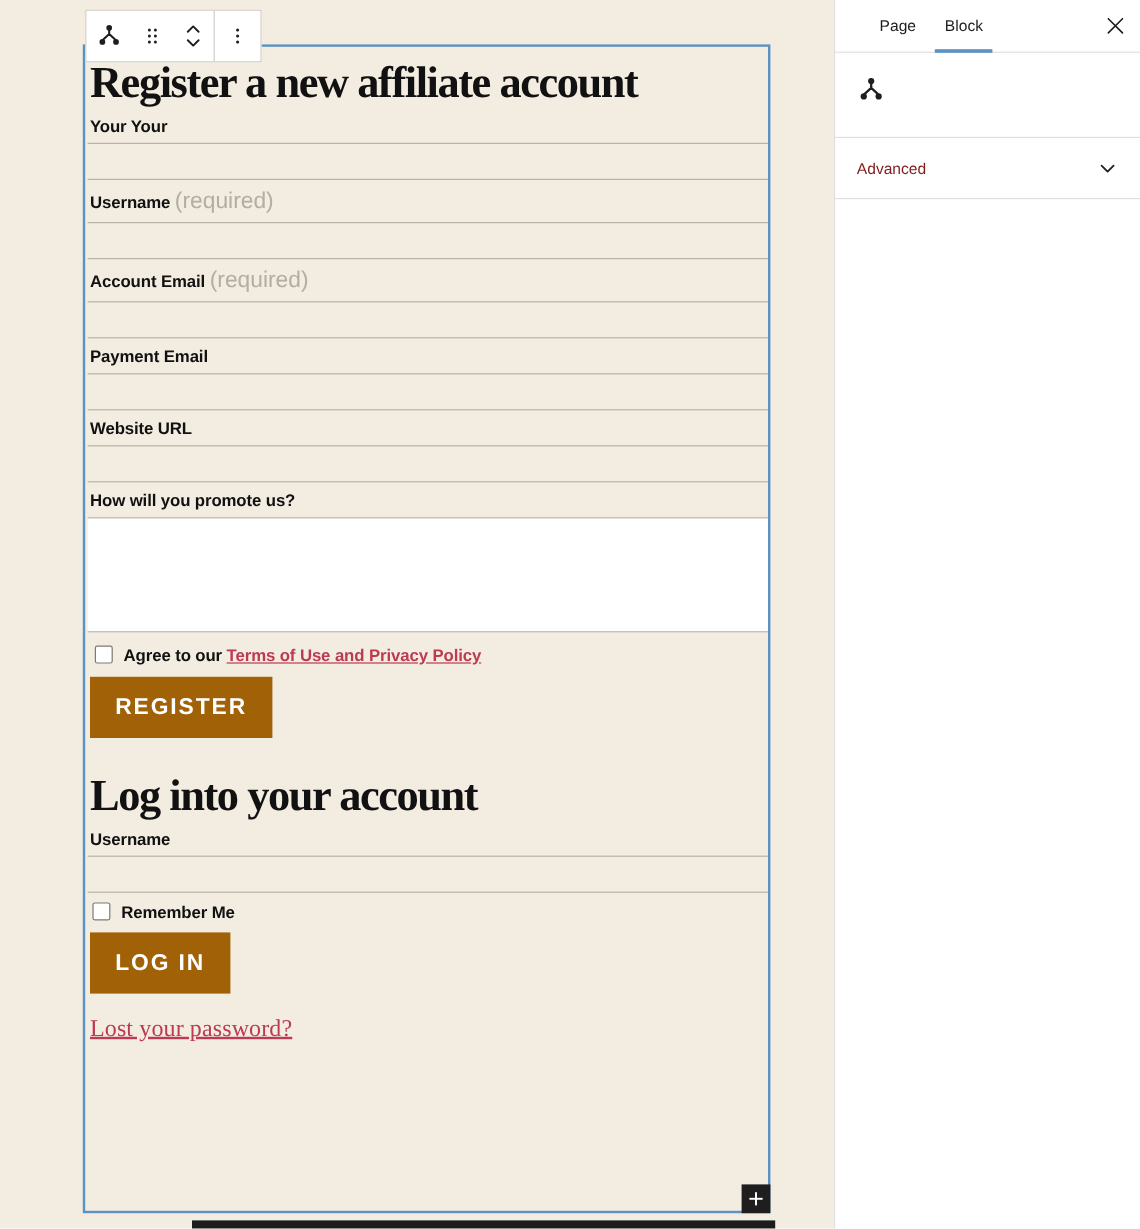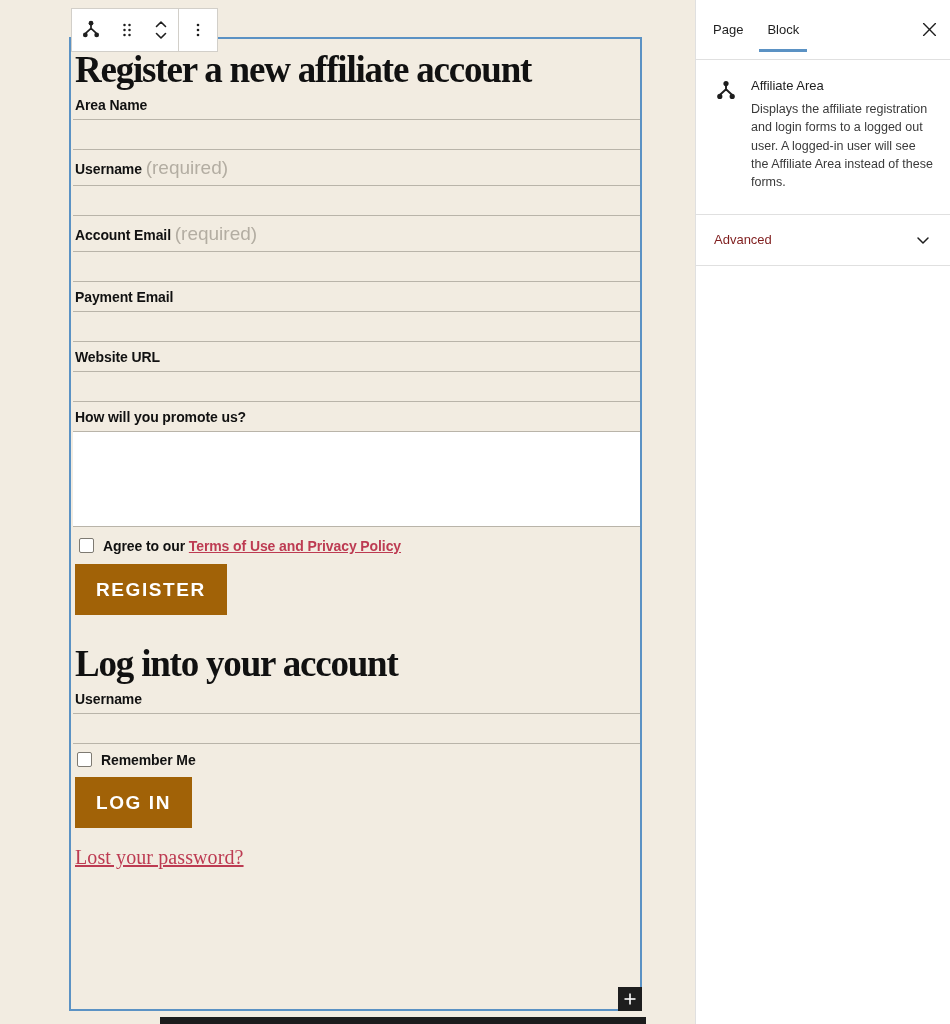"Page" .sb-tabs { height: 60px -> 44px; padding: 0 4px 0 5px -> 0 4px 0 25px }
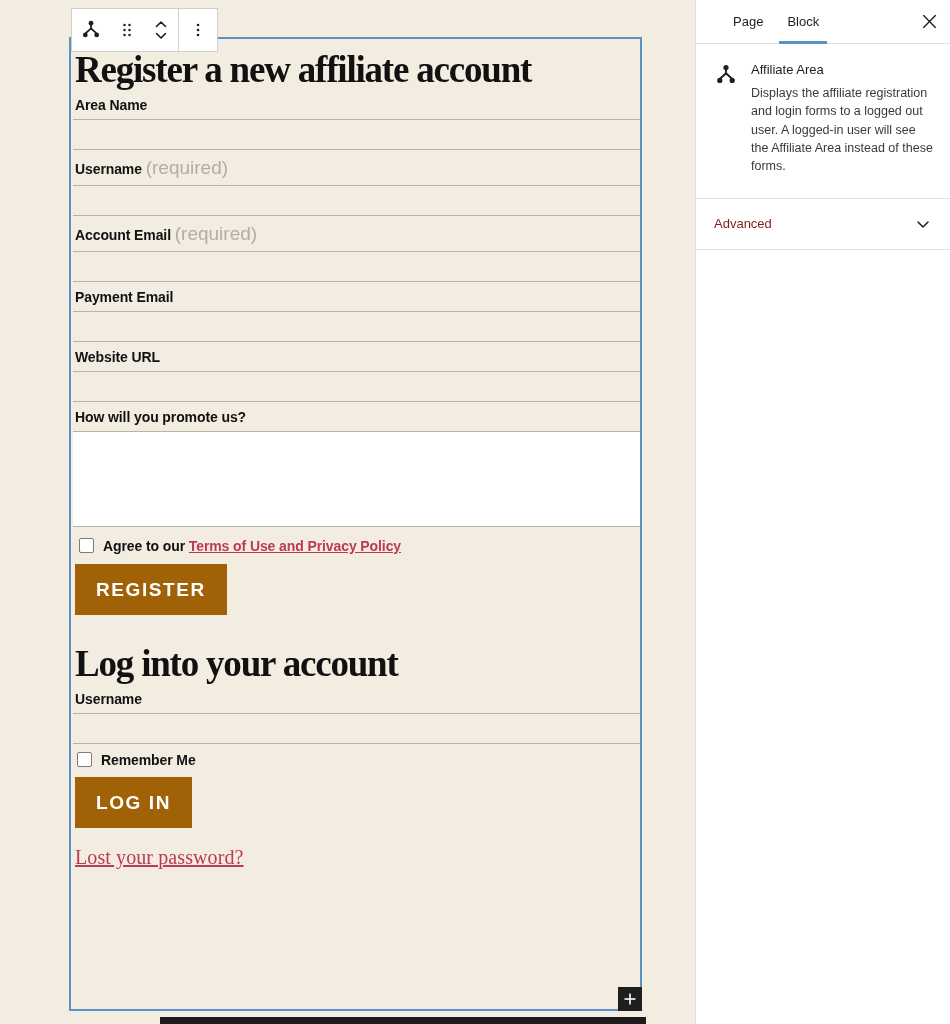"Affiliate Area" div { html: <div> <div>Affiliate Area</div> <div>Displays the affiliate registration and login forms to a logged out user. A logged-in user will see the Affiliate Area instead of these forms.</div> </div> -> none }
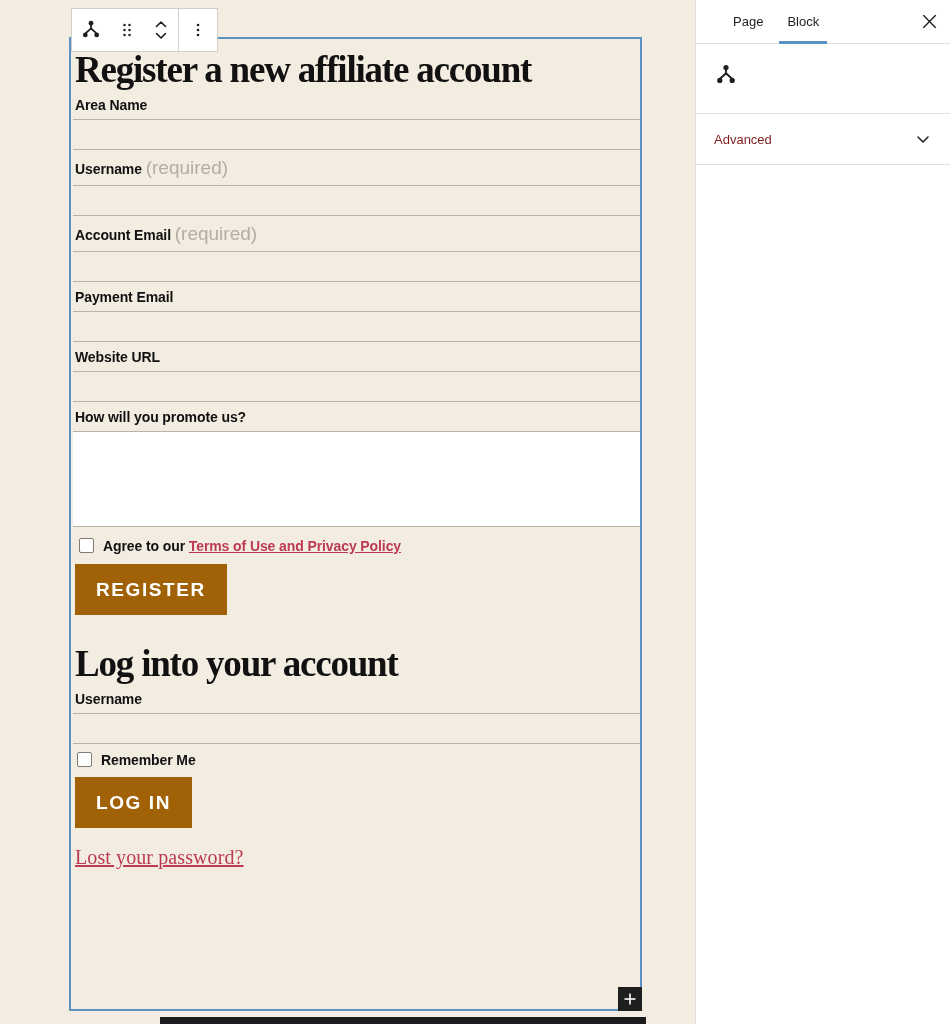"Area Name" span { text: Area Name -> Your Your }
